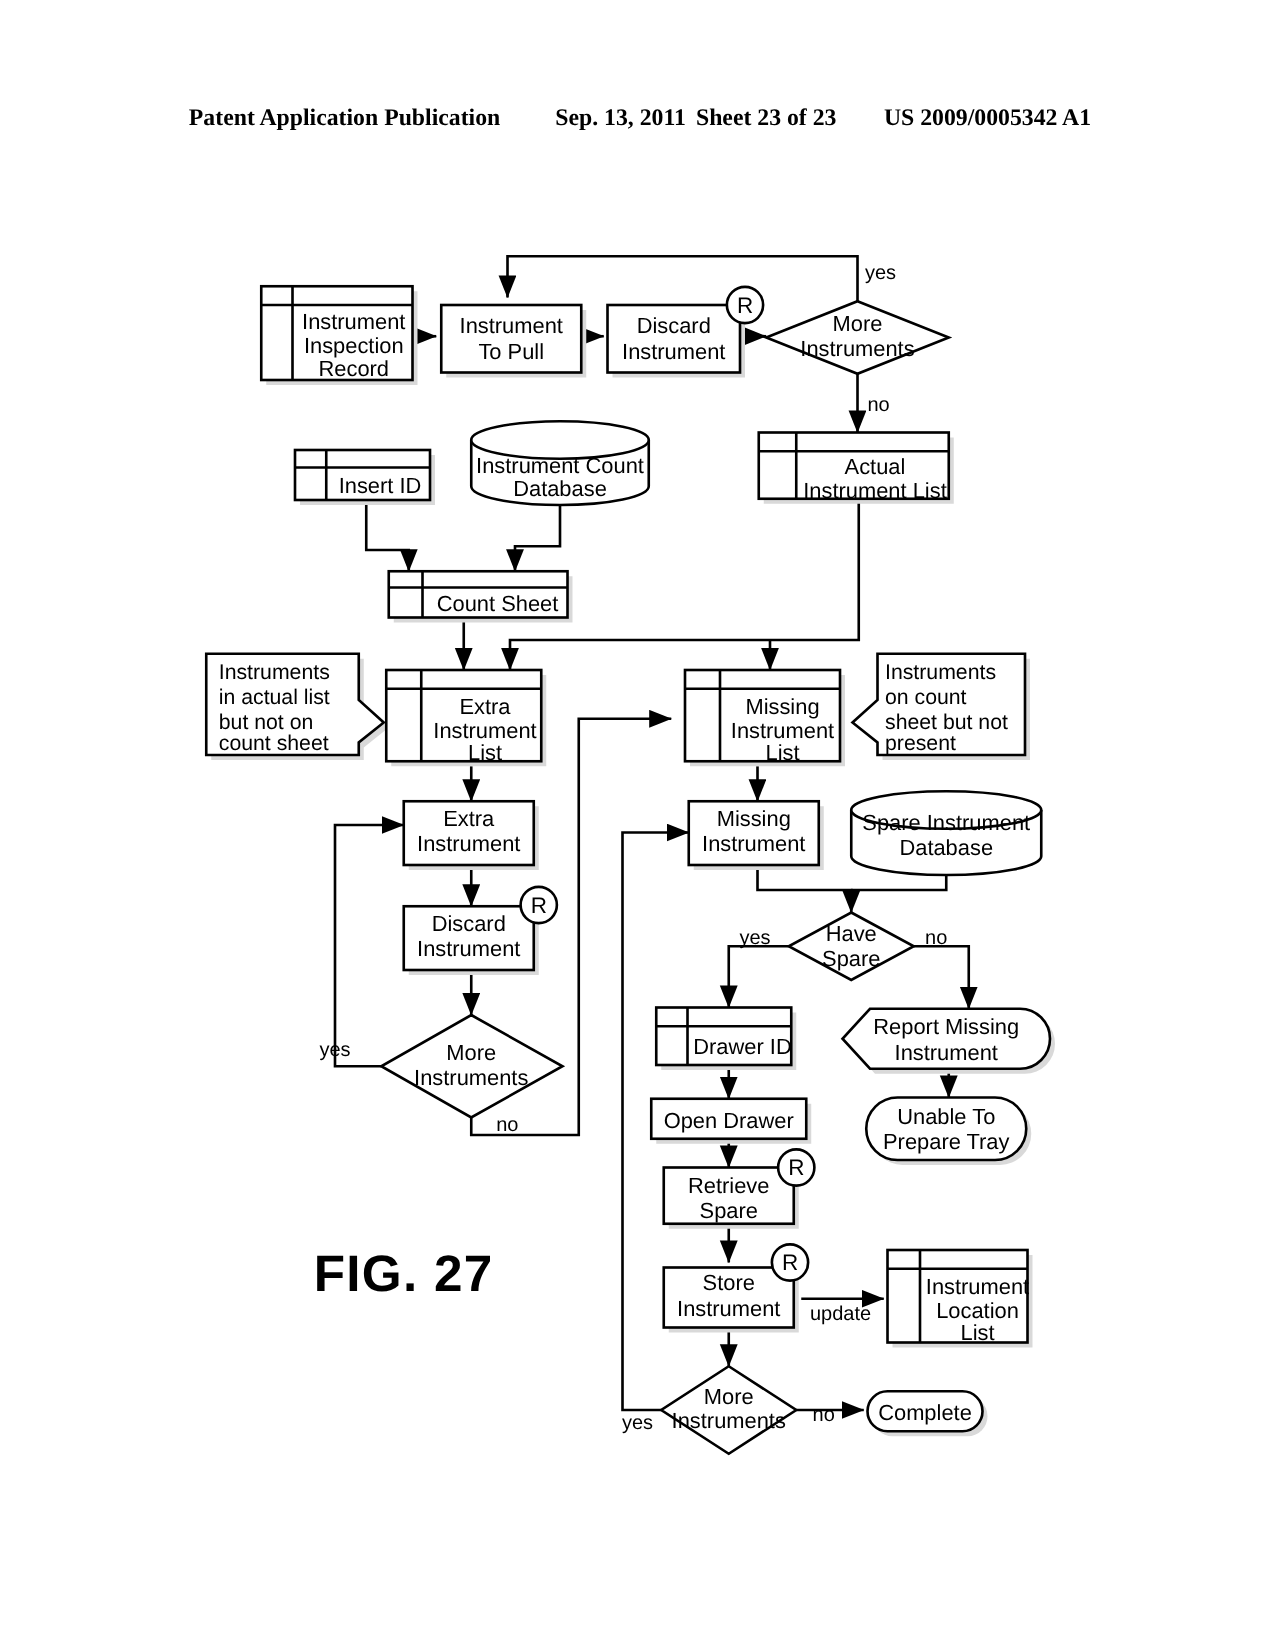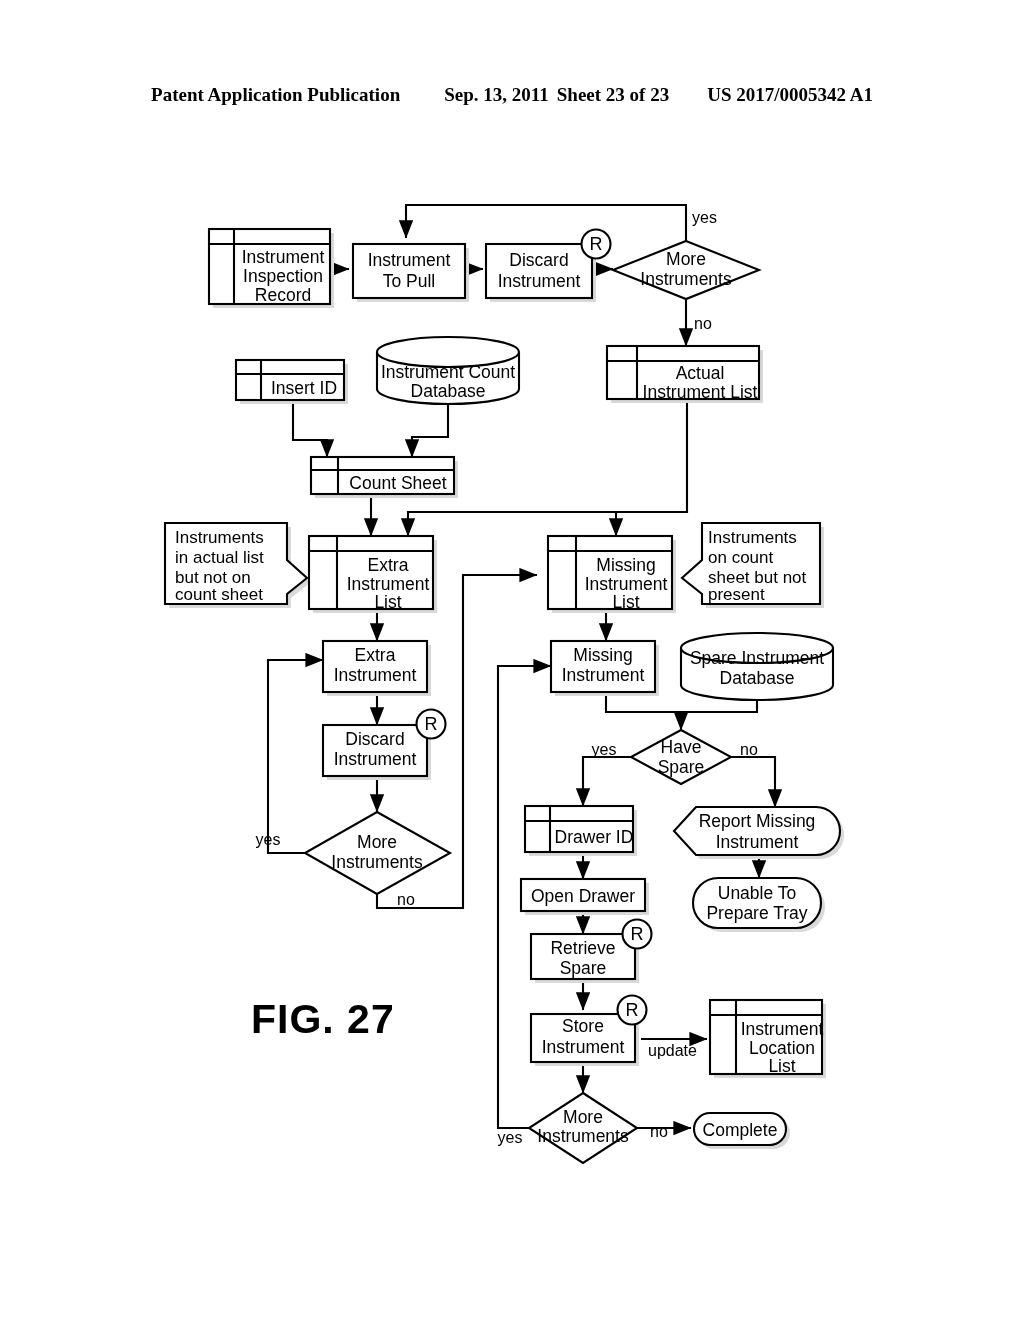"US 2017/0005342 A1" span.pn { text: 2017/0005342 -> 2009/0005342 }
